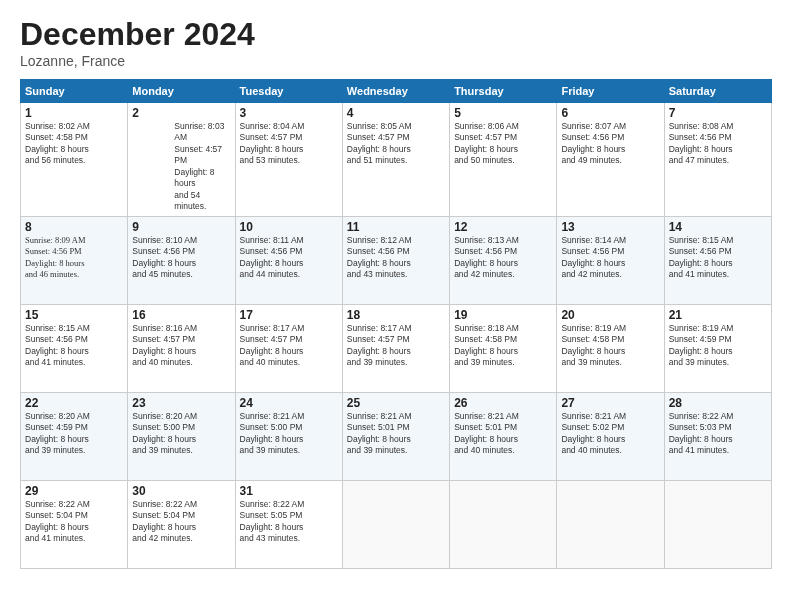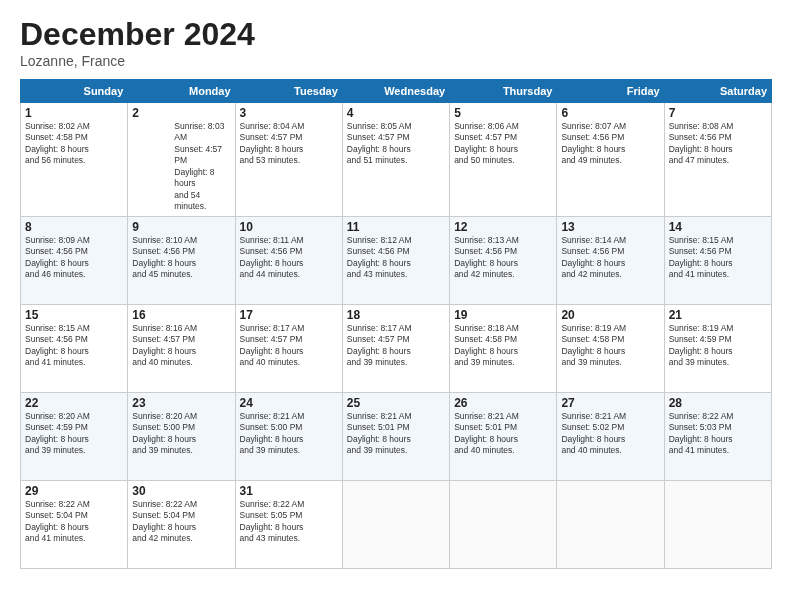"Sunday" .calendar thead tr th { text-align: right -> left }
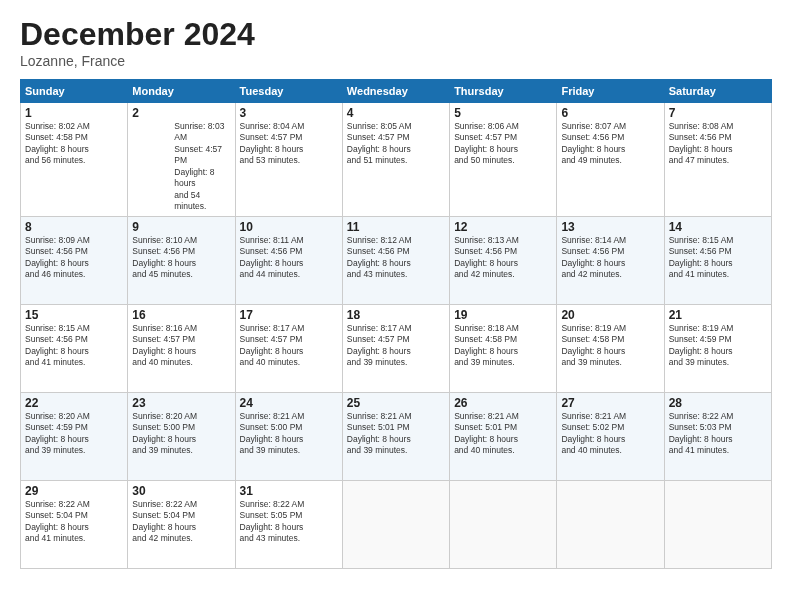"Sunrise: 8:09 AM" div.cell-text { font-family: none -> Liberation Serif, serif }
